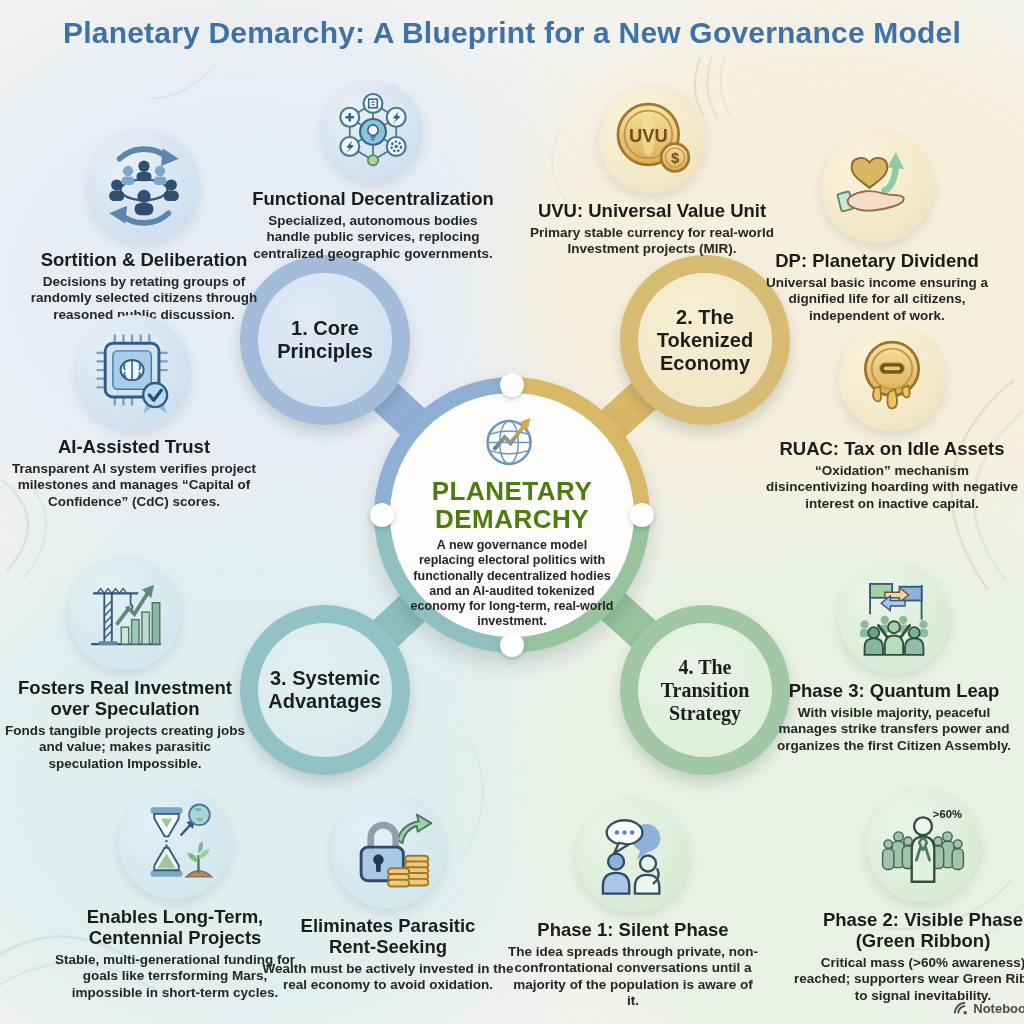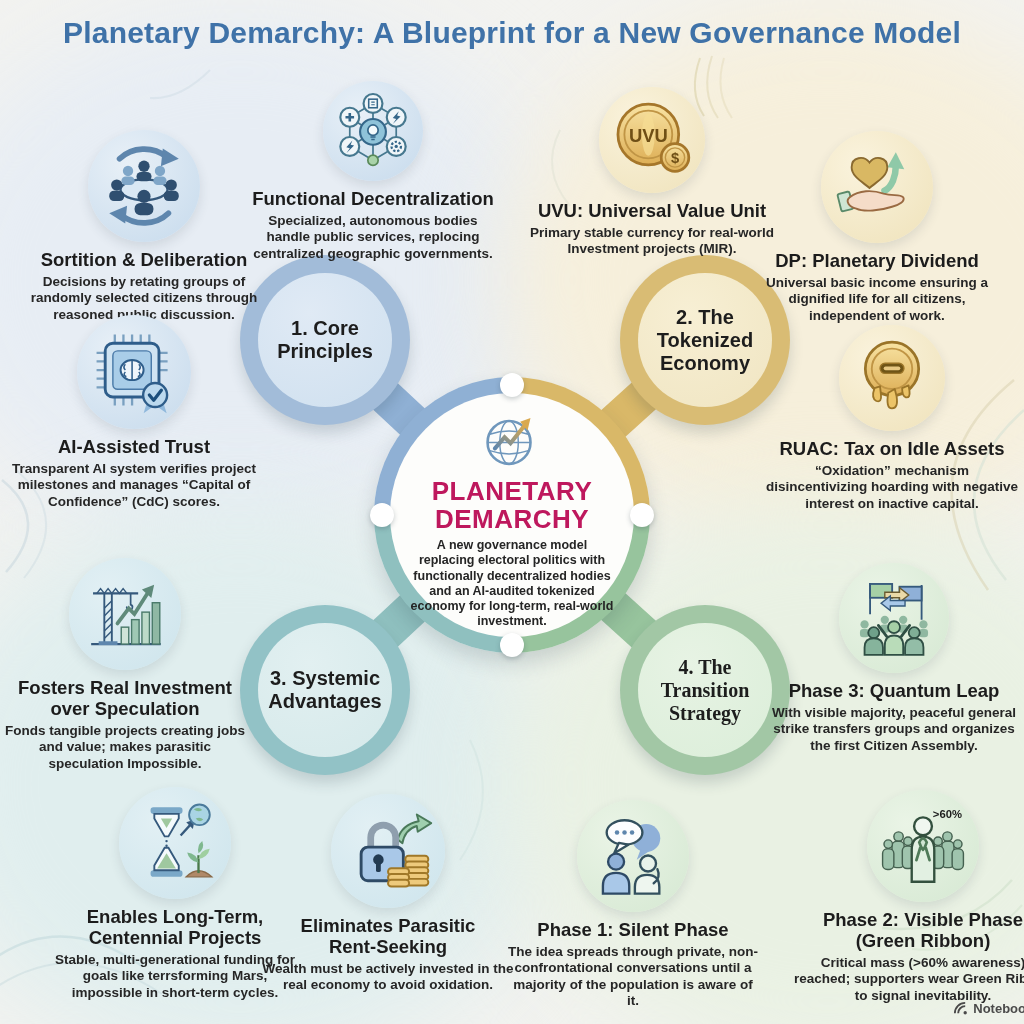"PLANETARY" #hub-title { color: #be185d -> #4d7c0f }
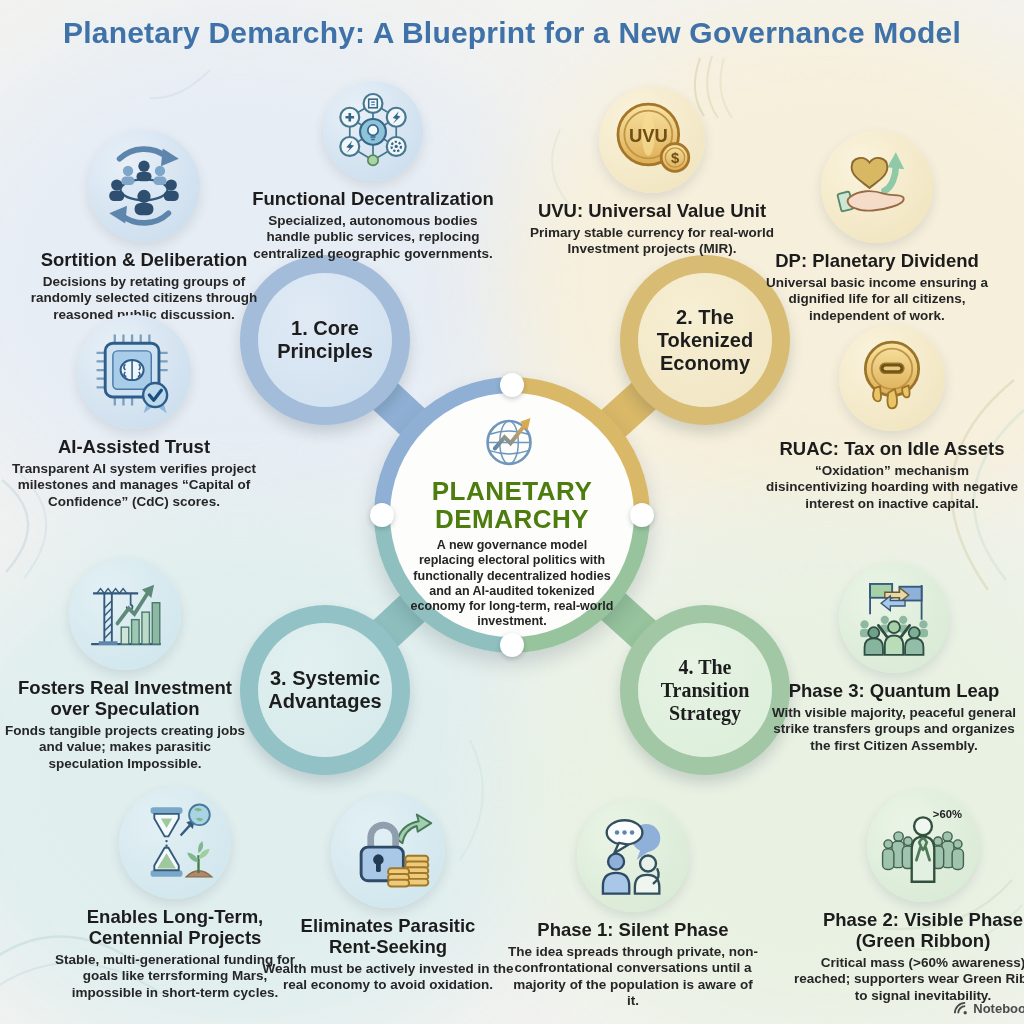"With visible majority, peaceful general" p { text: general strike transfers groups -> manages strike transfers power }
